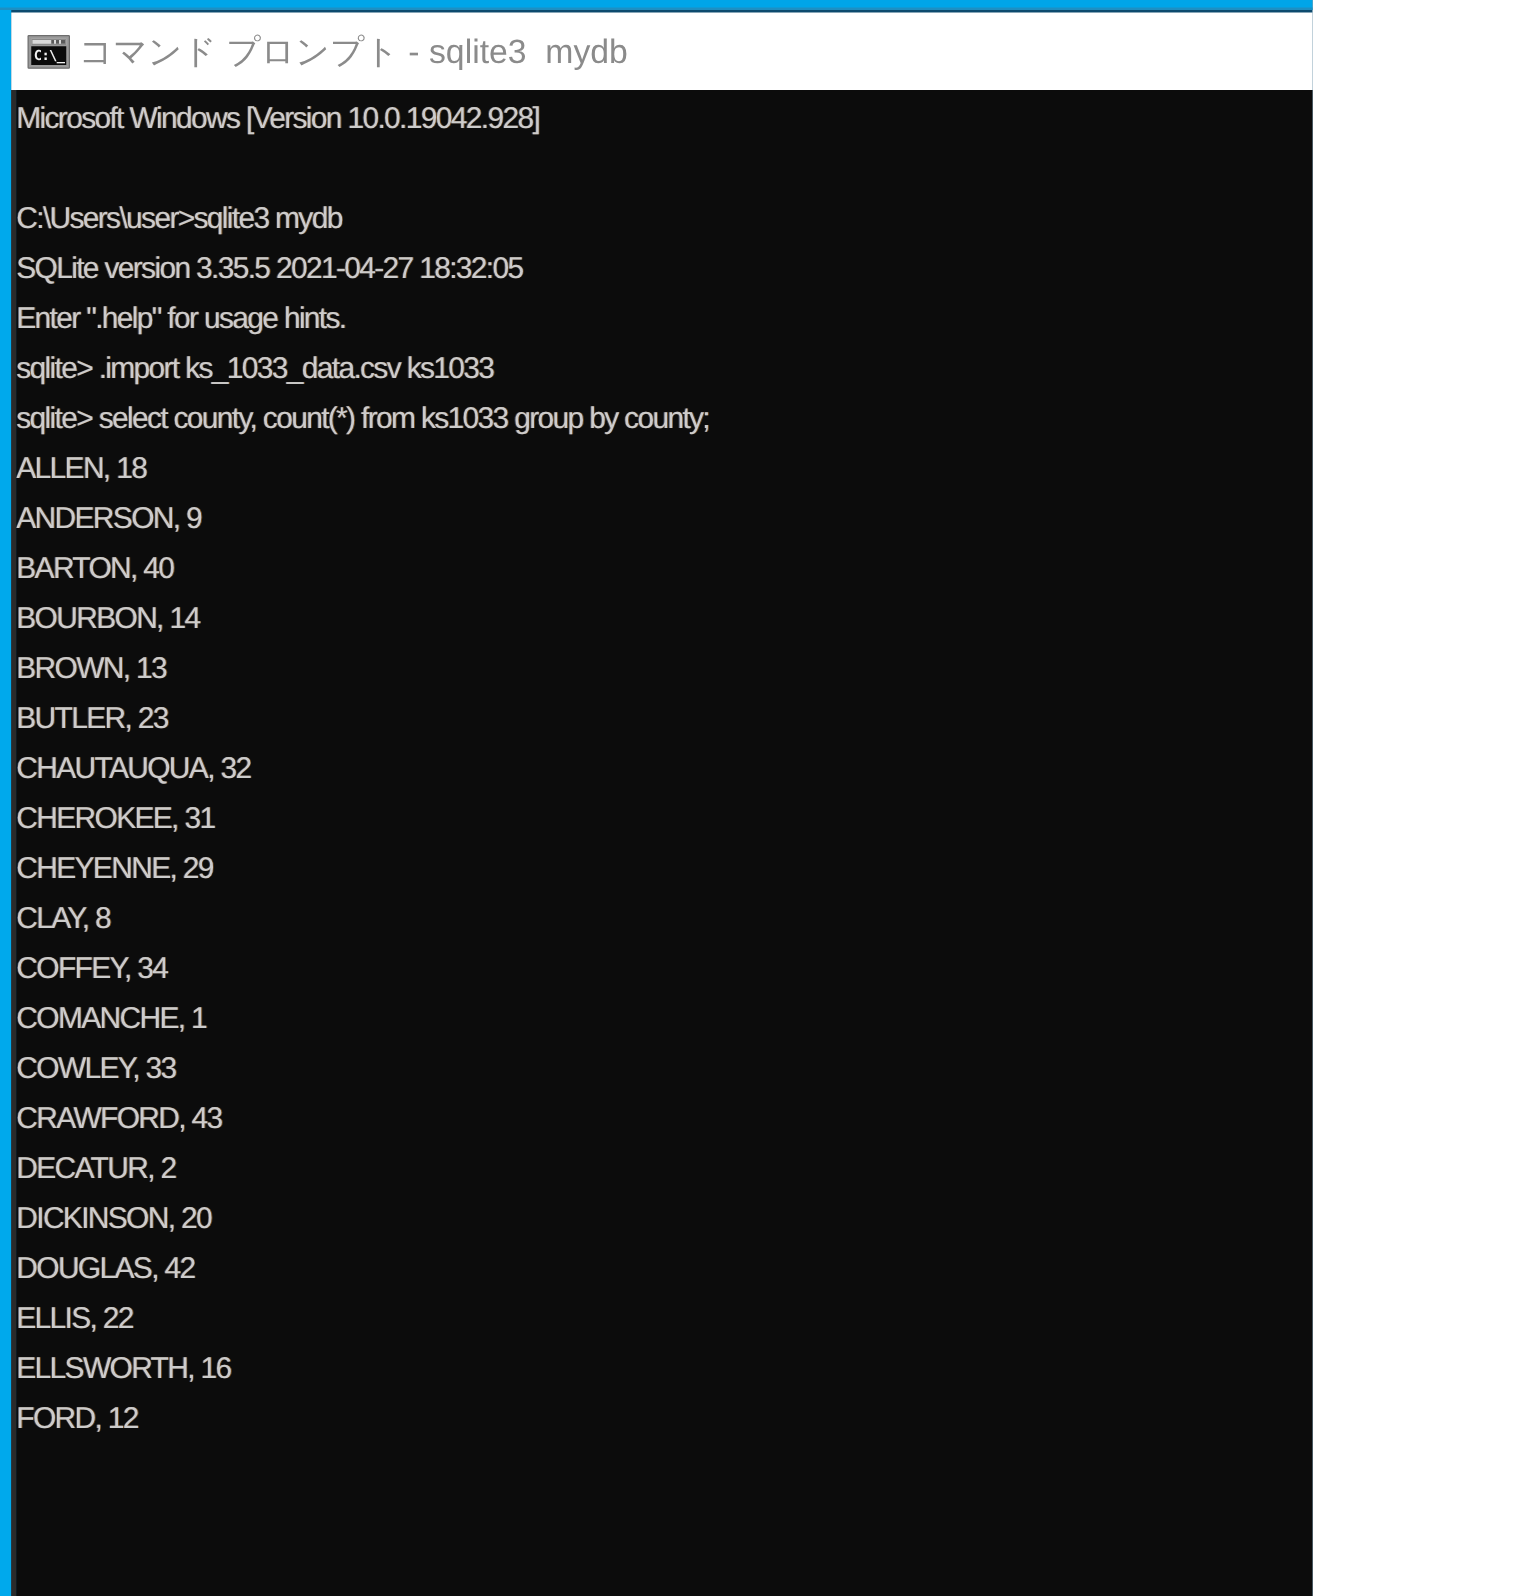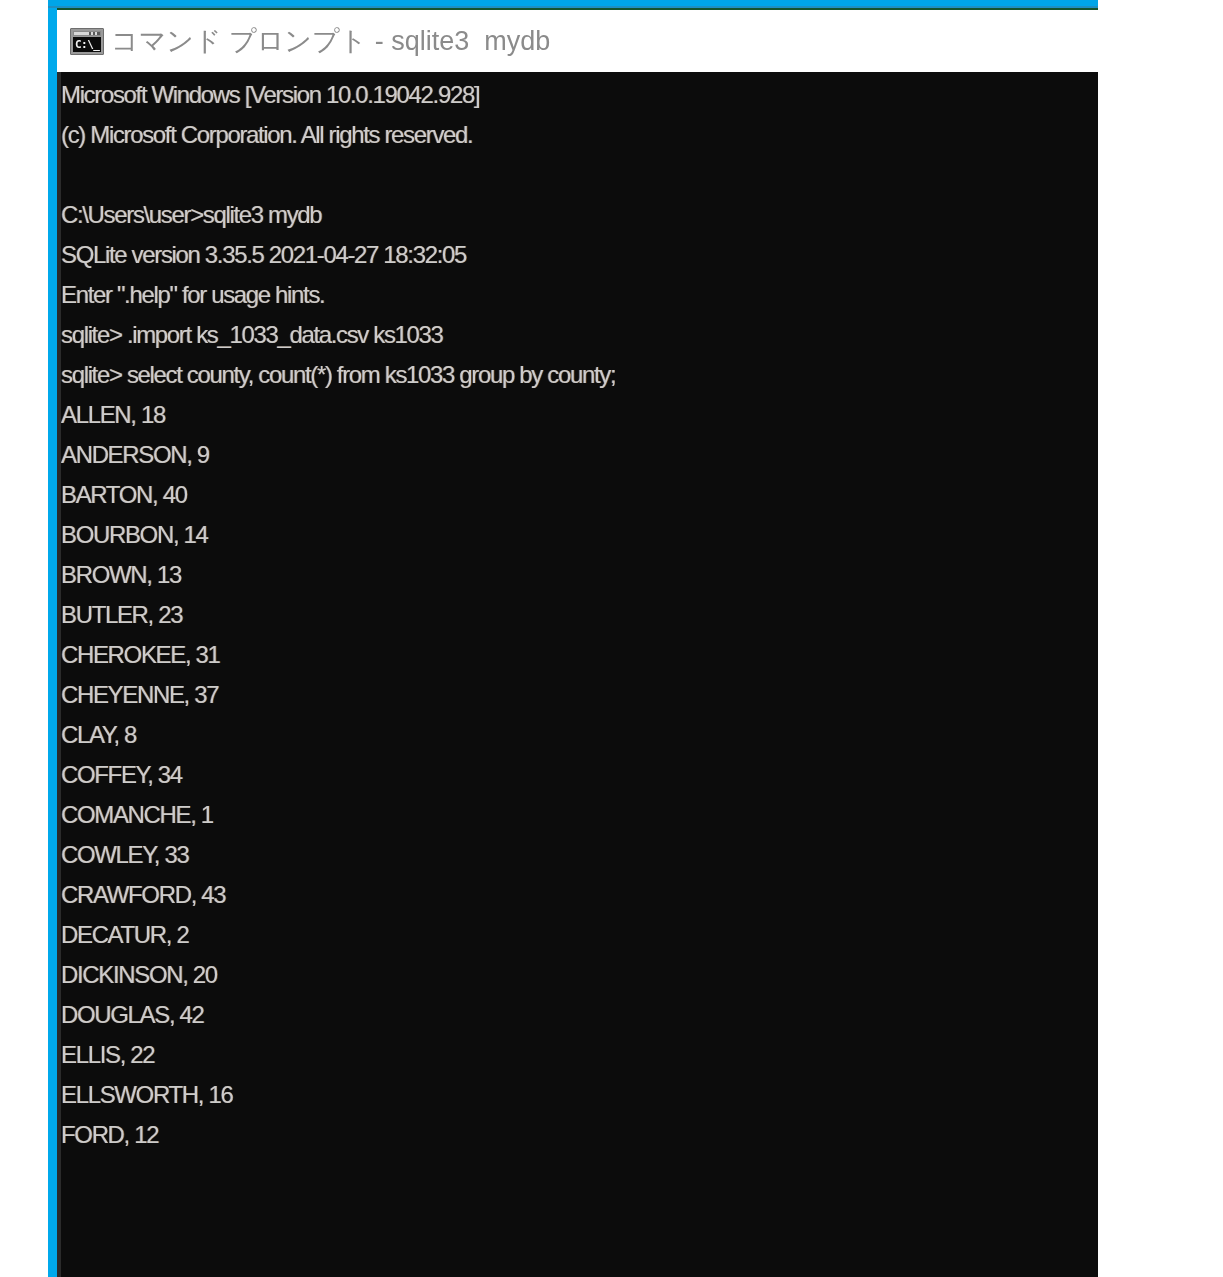"C:\_" .window { background: #14532d -> #0c4a6e; margin-left: 48px -> none }
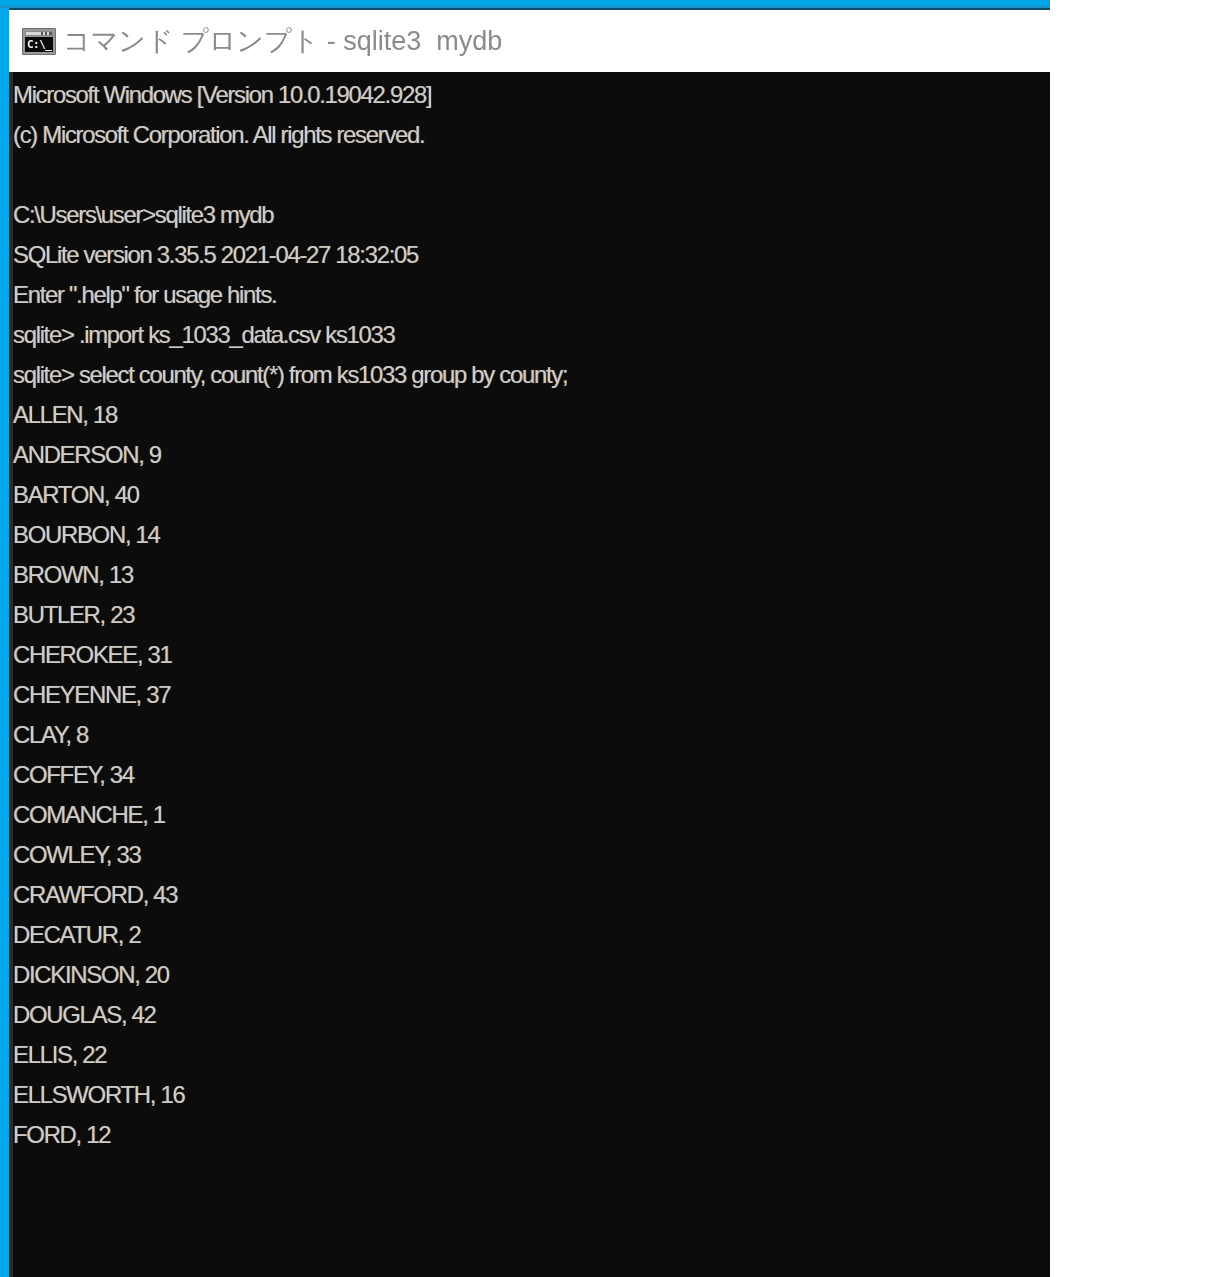"(c) Microsoft Corporation. All rights" div.line { html: <div>(c) Microsoft Corporation. All rights reserved.</div> -> none }
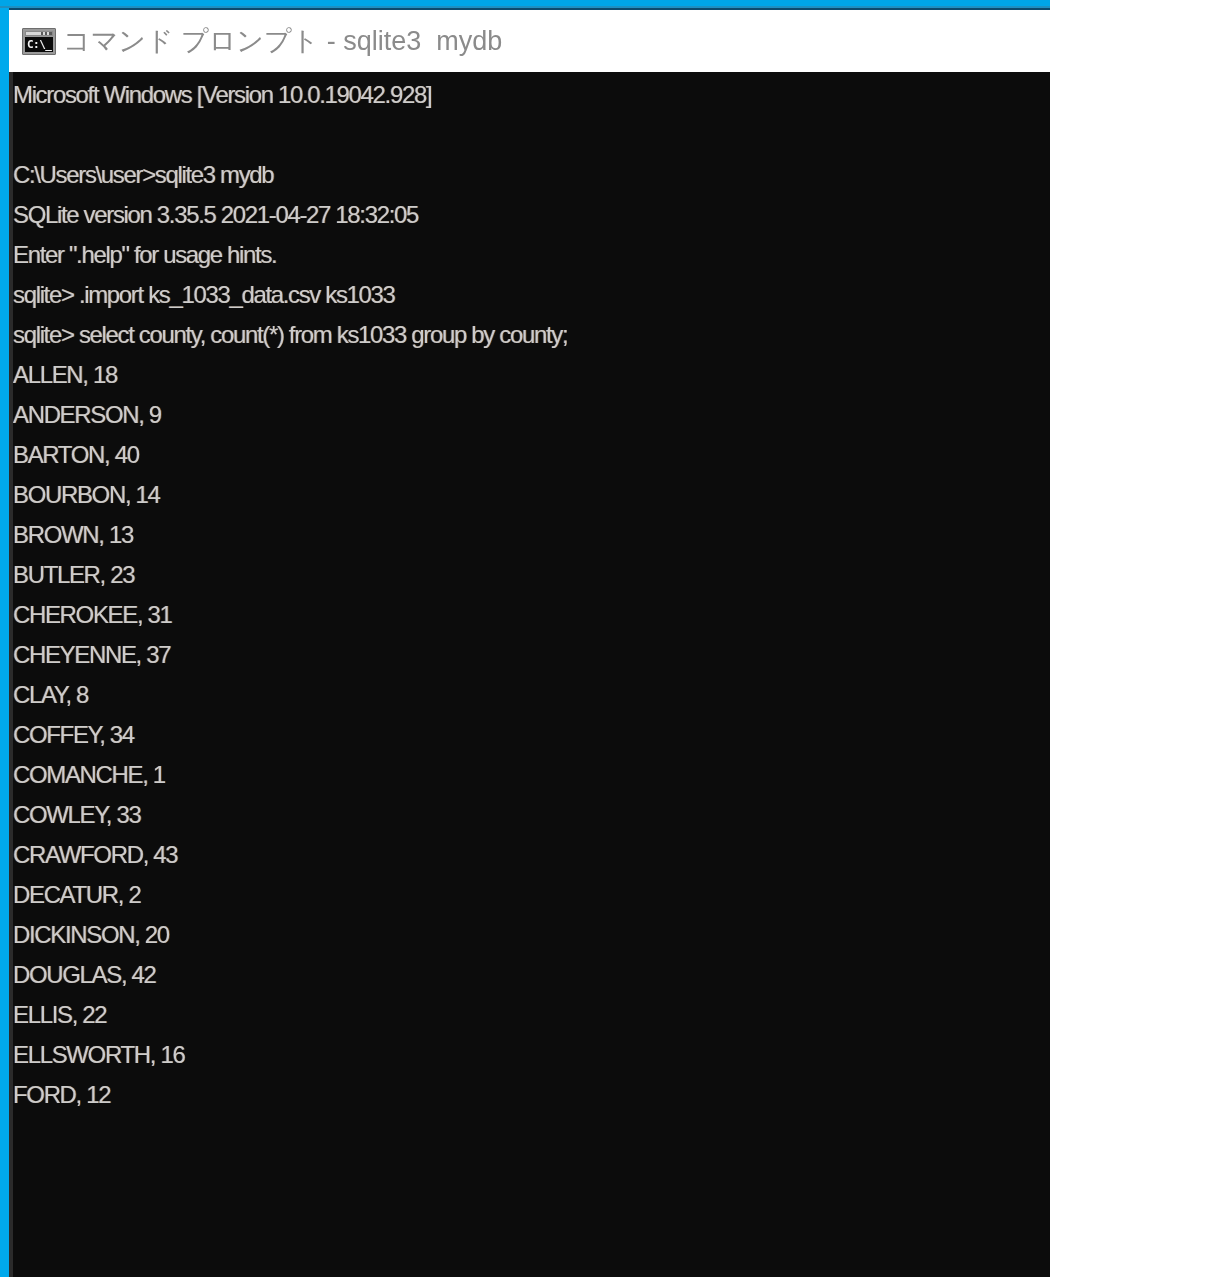"CHAUTAUQUA, 32" div.line { html: none -> <div>CHAUTAUQUA, 32</div> }
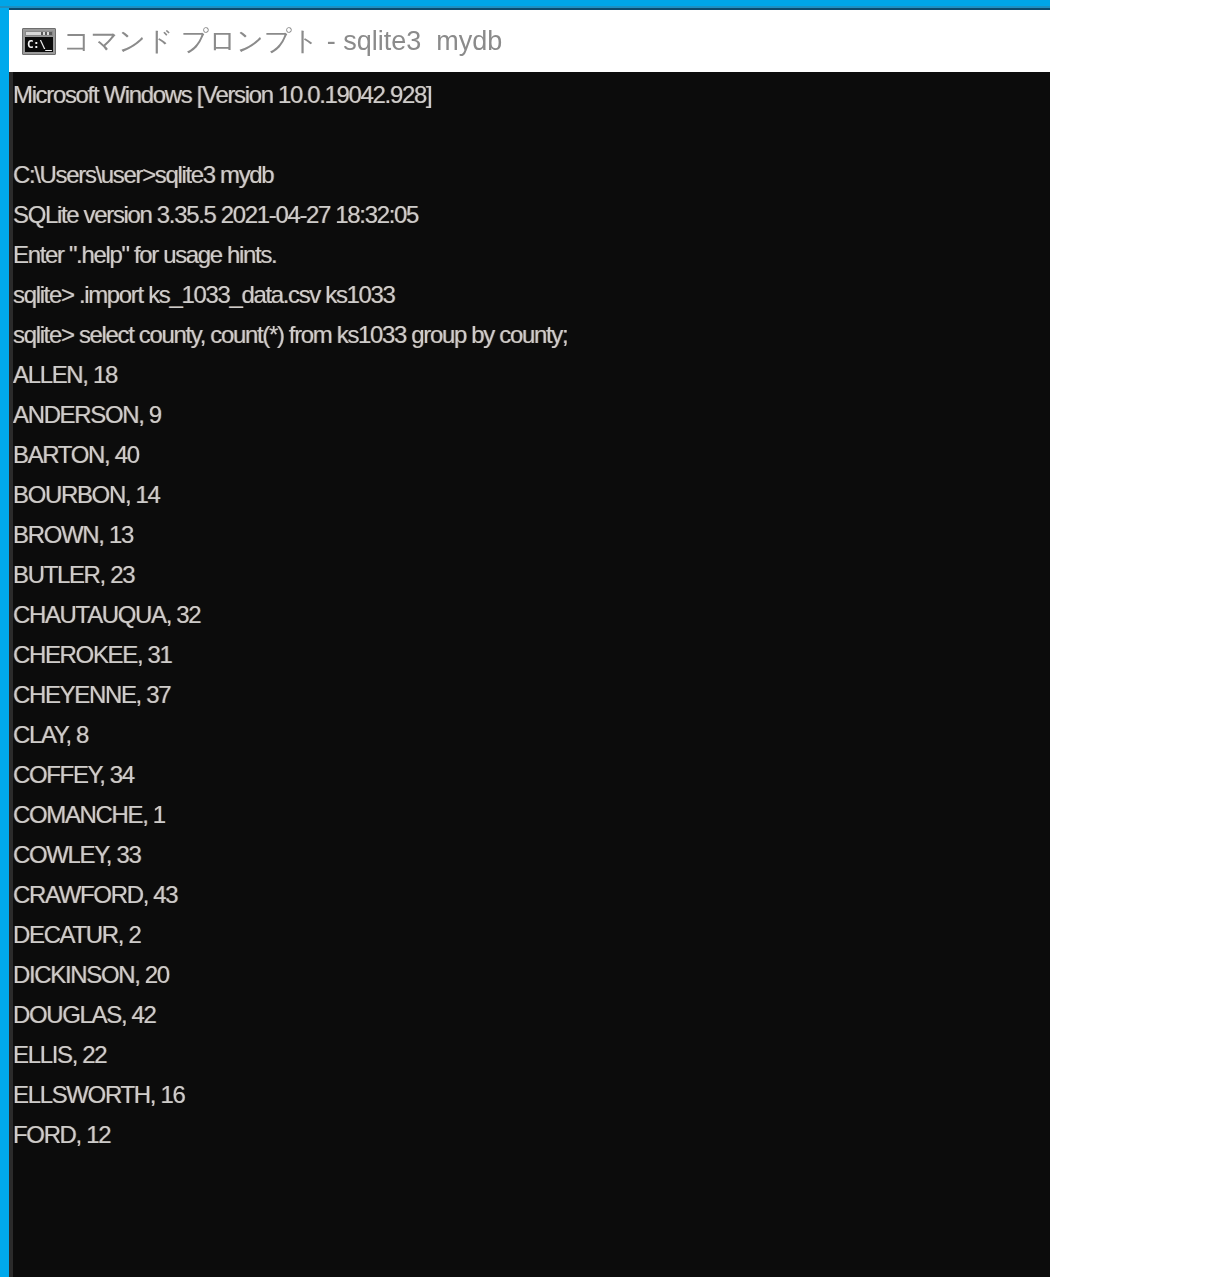"CHEYENNE, 37" div.line { text: 37 -> 29 }
